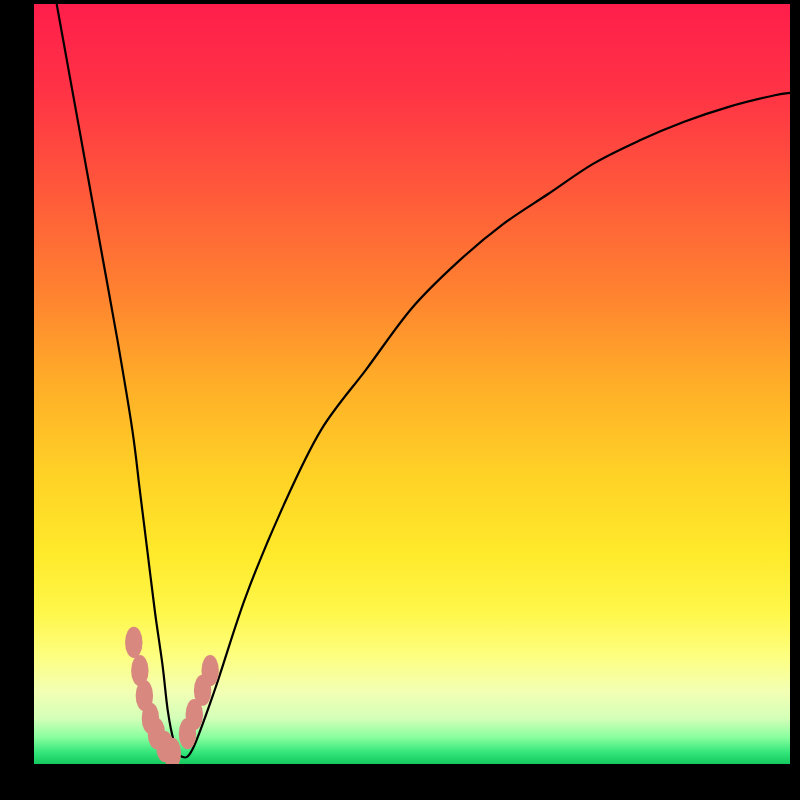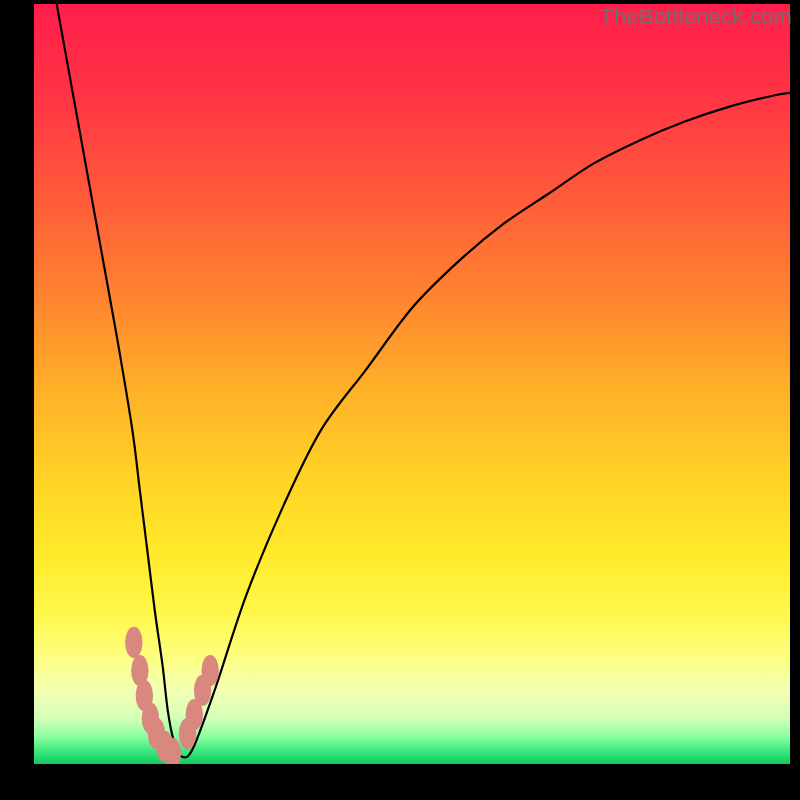"TheBottleneck.com" div.watermark { html: <div>TheBottleneck.com</div> -> none }
